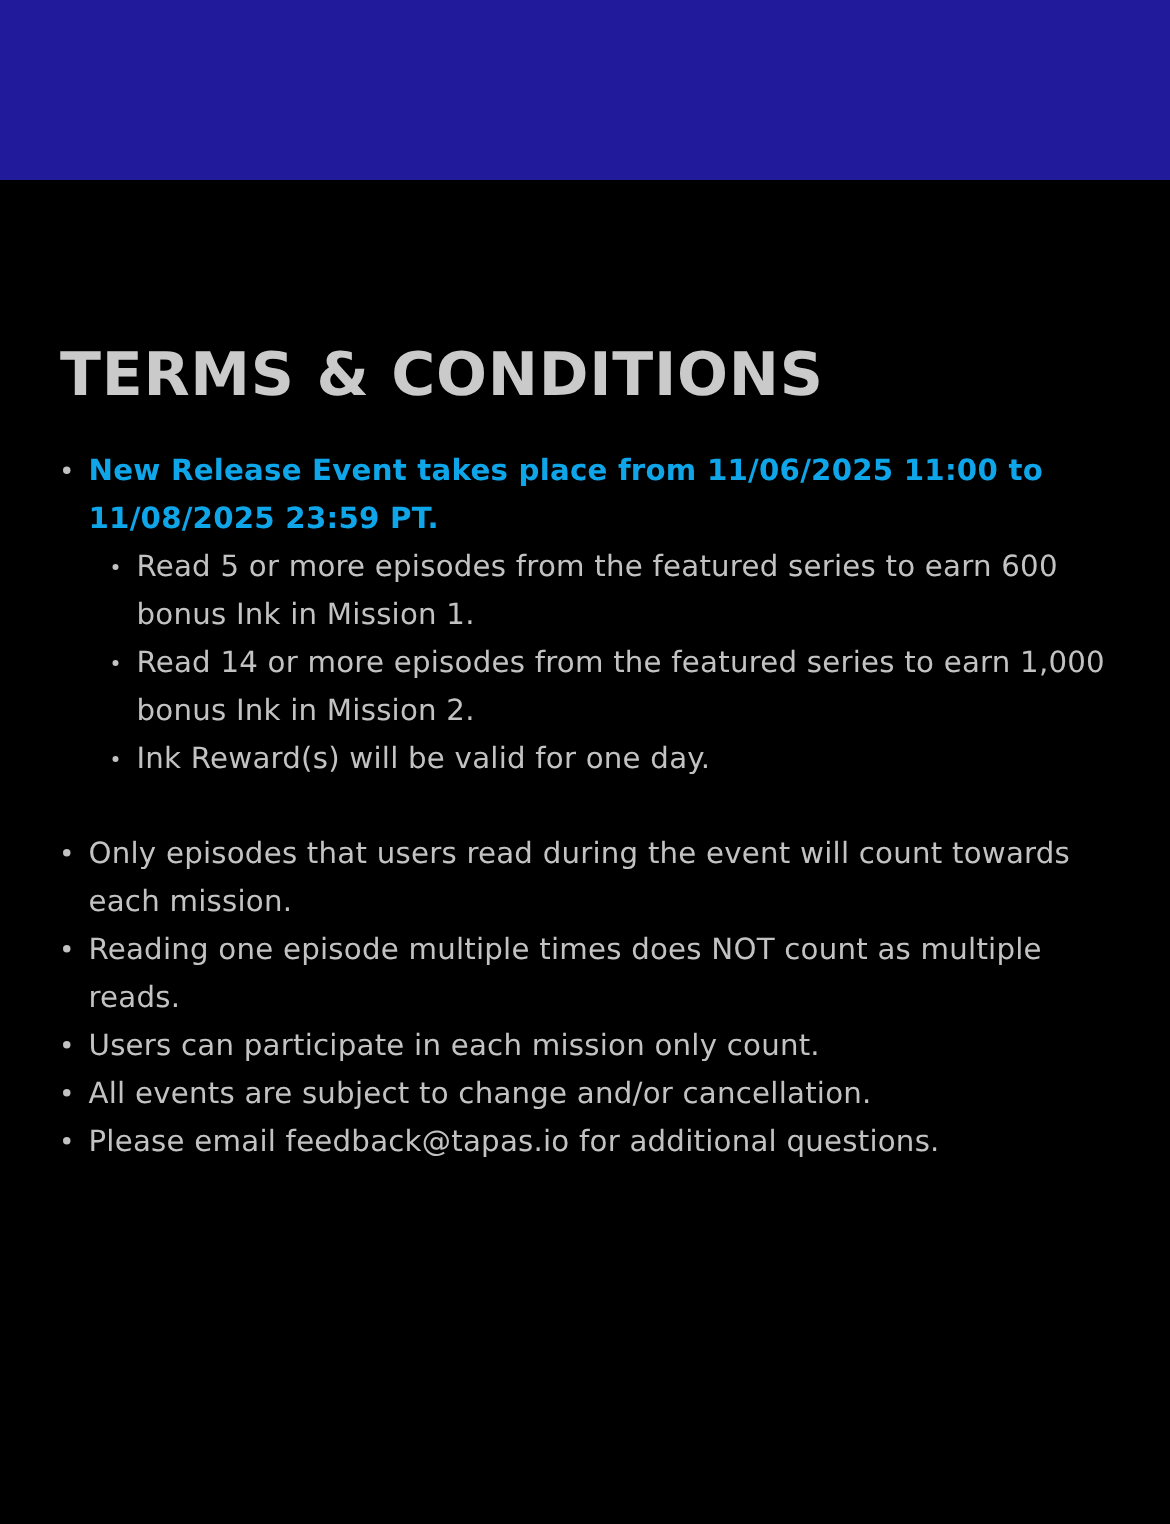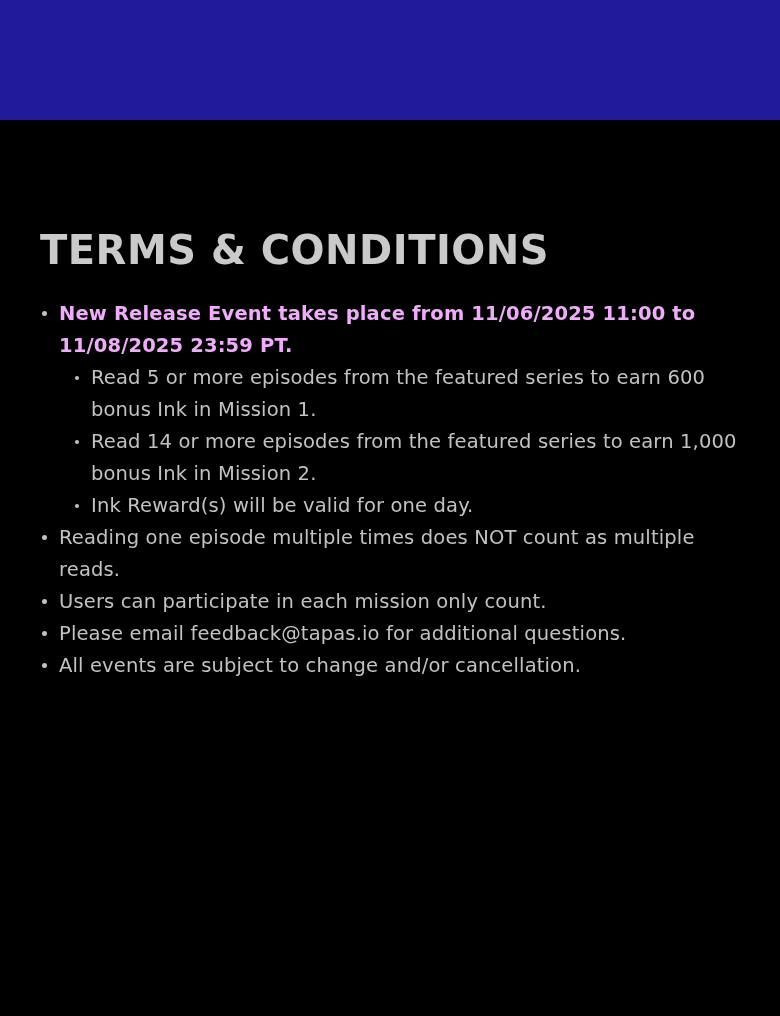"New Release Event takes place" li.bold-item > .txt { color: #f0abfc -> #0ea5e9 }
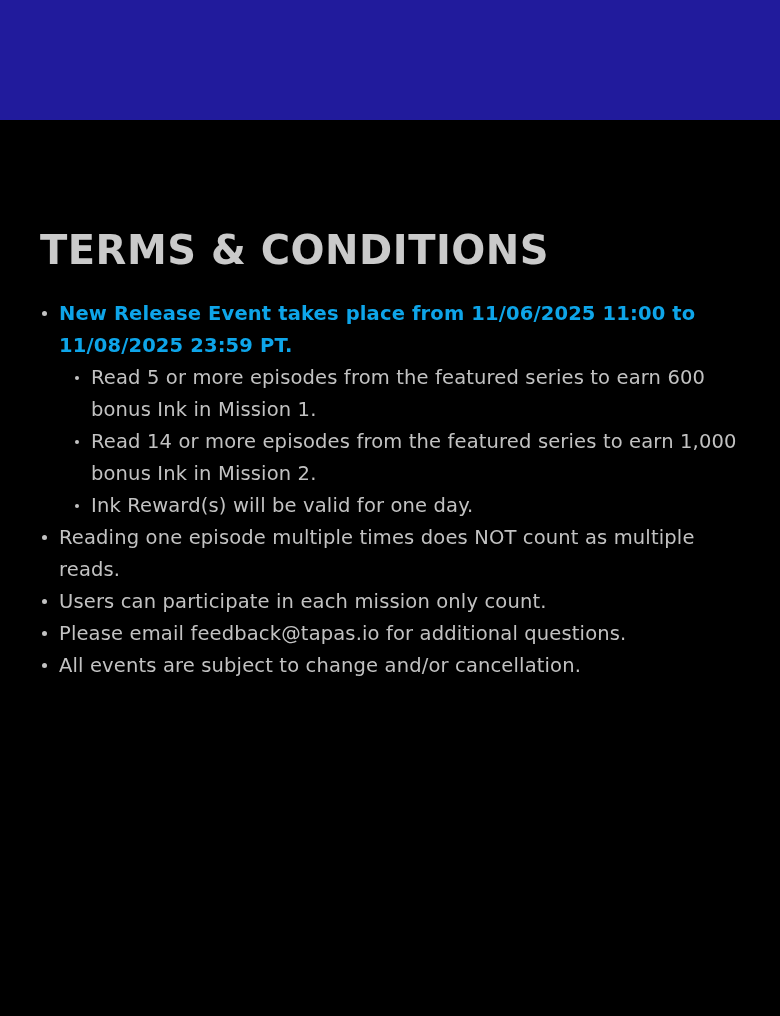"Only episodes that users read" li.group-gap { html: none -> <li> <span>Only episodes that users read during the event will count towards each mission.</span> </li> }
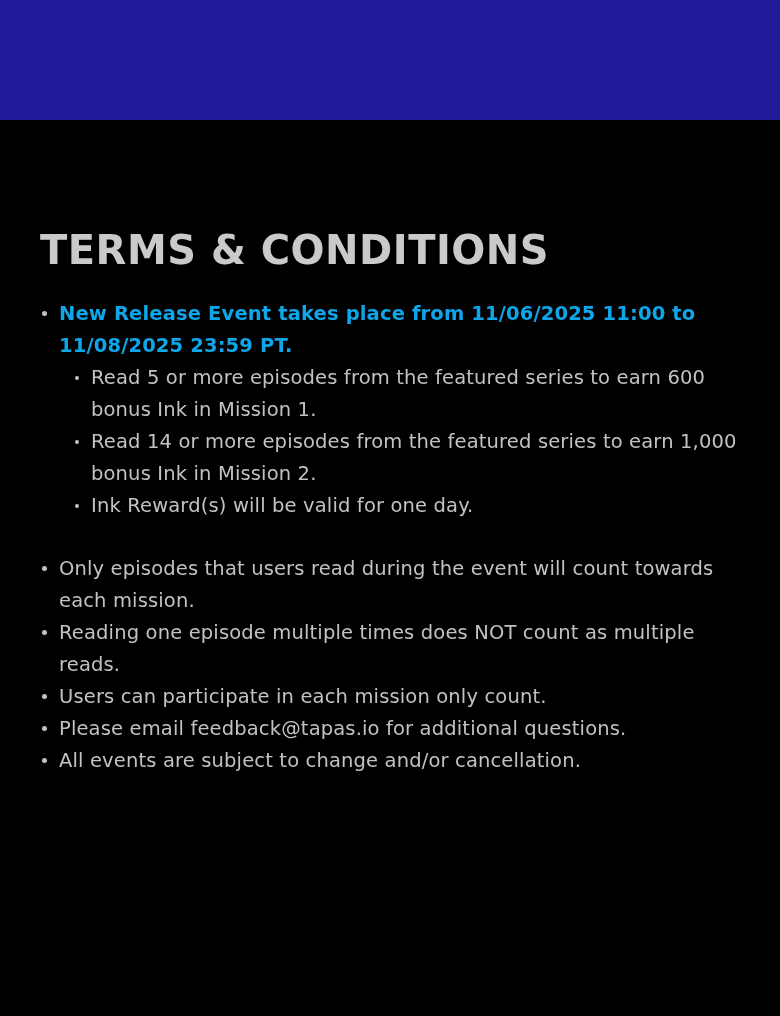"Please email feedback@tapas.io for" li { order: before "All events are subject to" -> after "All events are subject to" }
